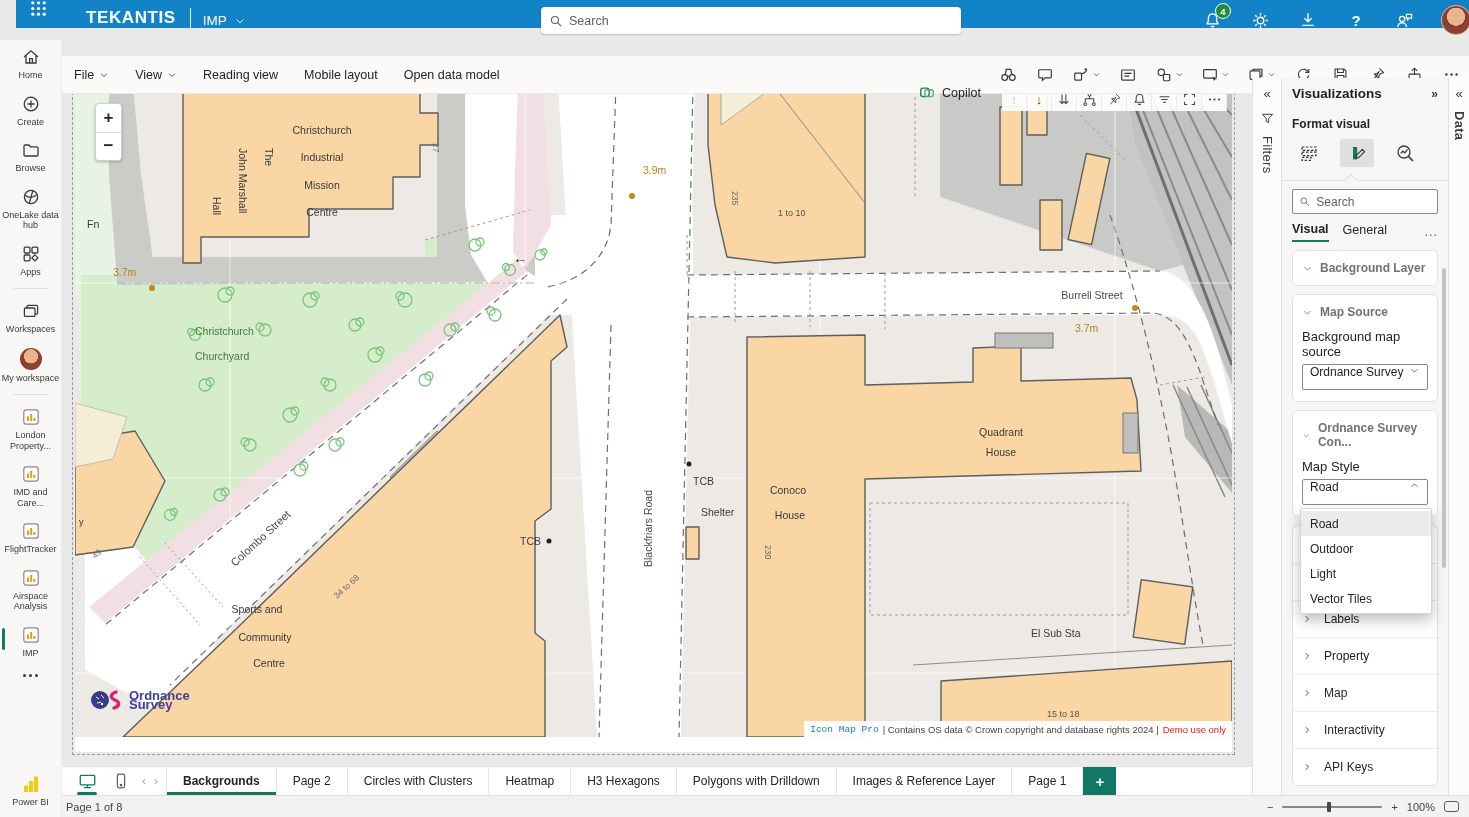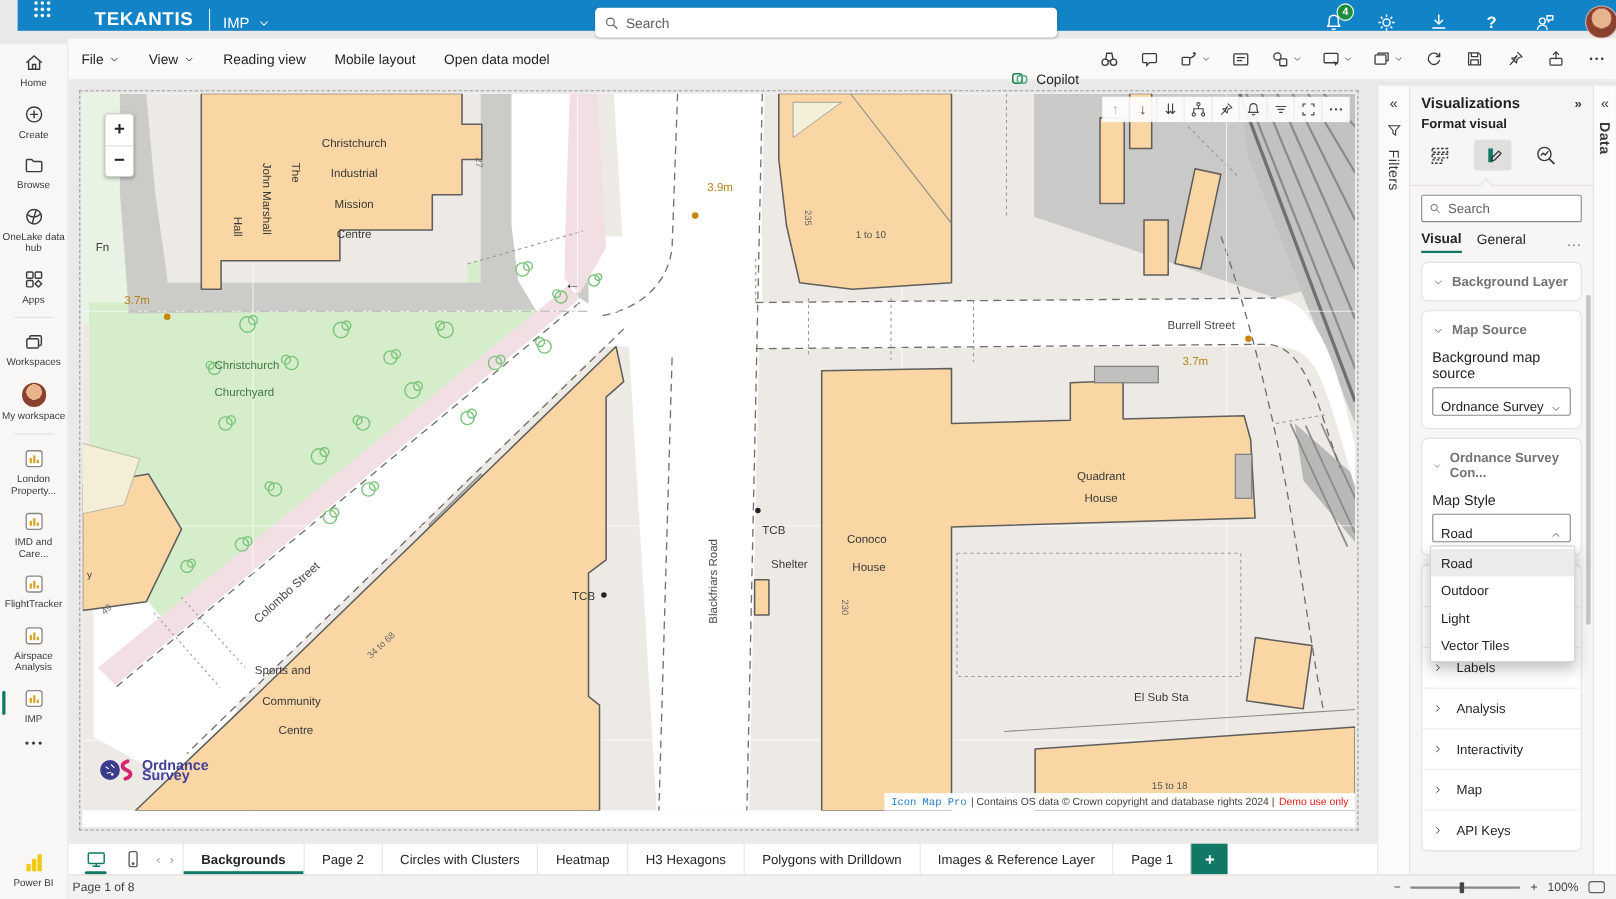"File" .menubar { top: 35px -> 56px }
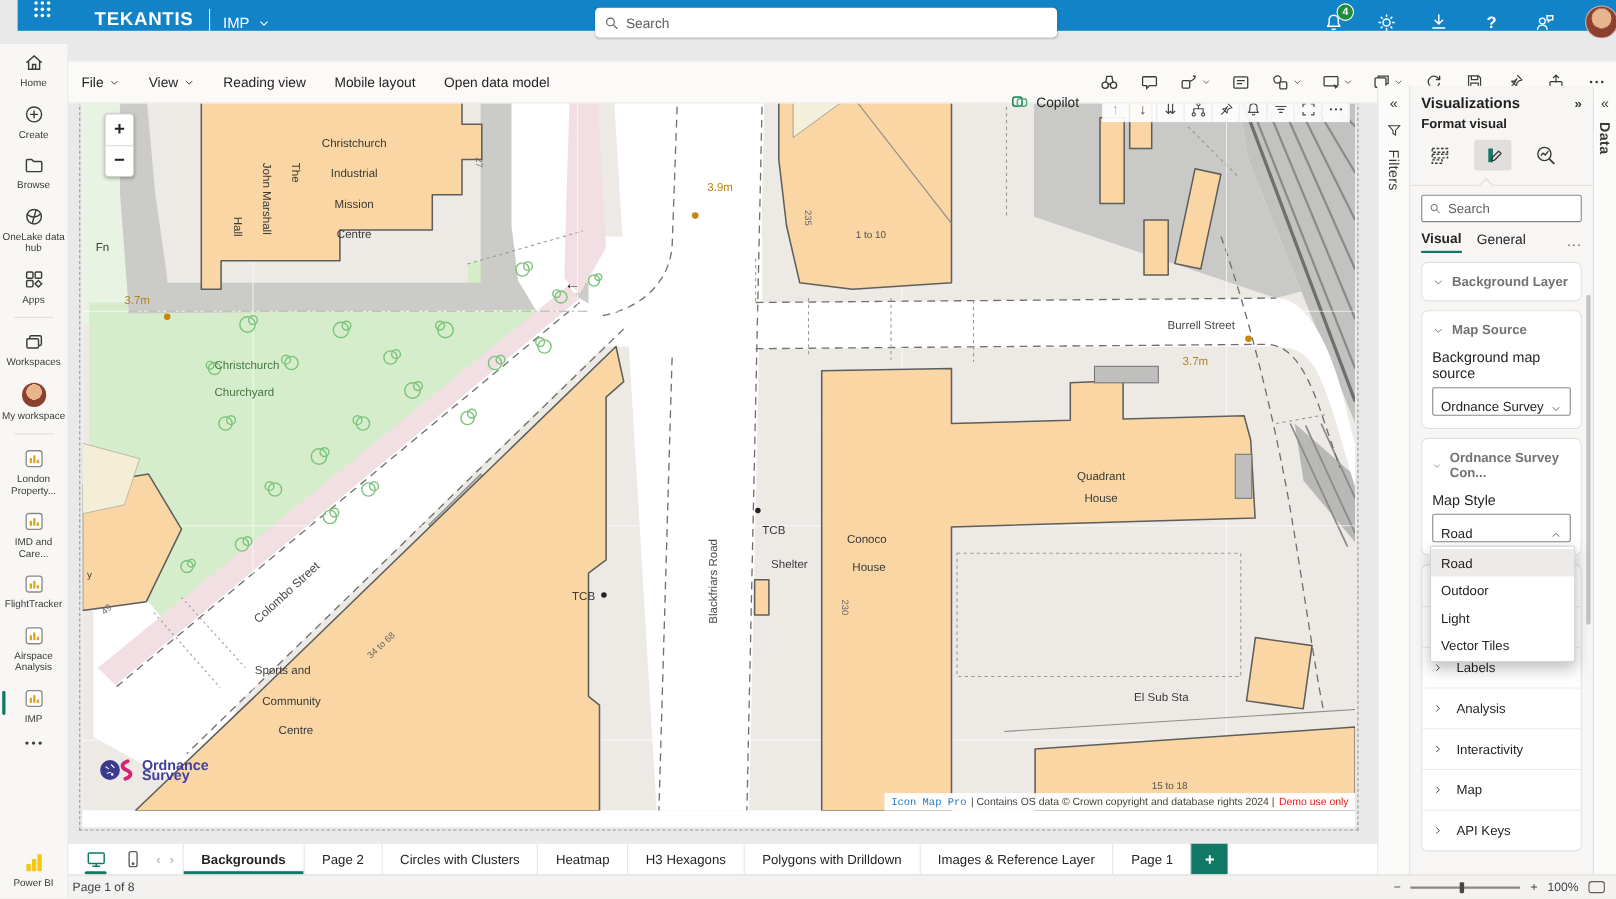"Format visual" .viz-sub { margin-top: 4px -> 16px }
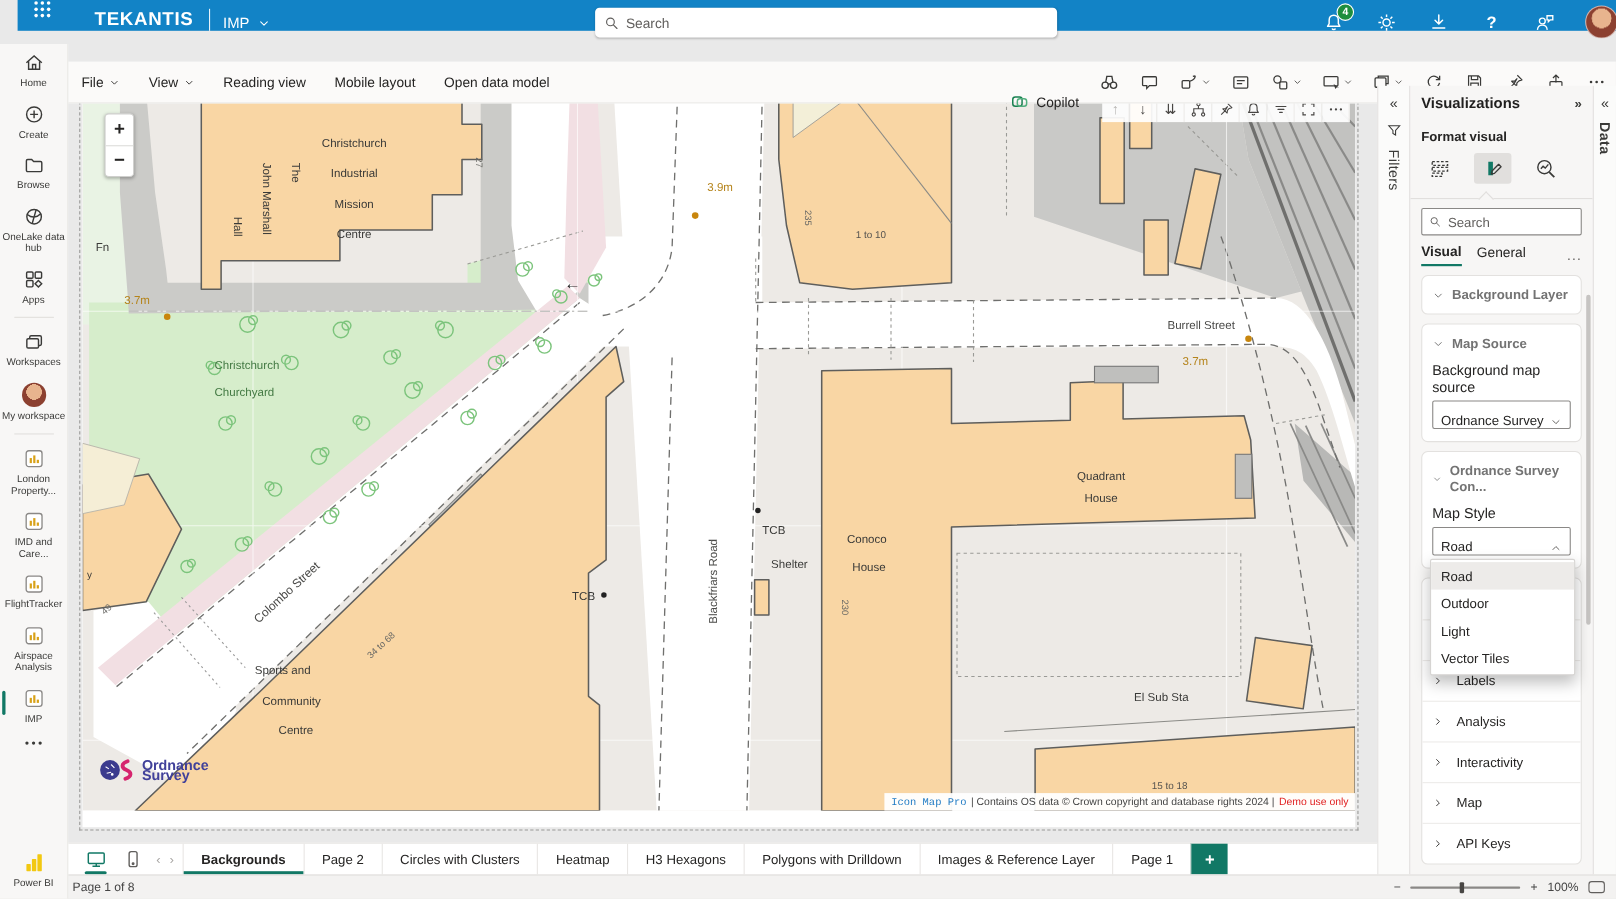"Ordnance Survey" .selbox { align-items: flex-end -> flex-start }
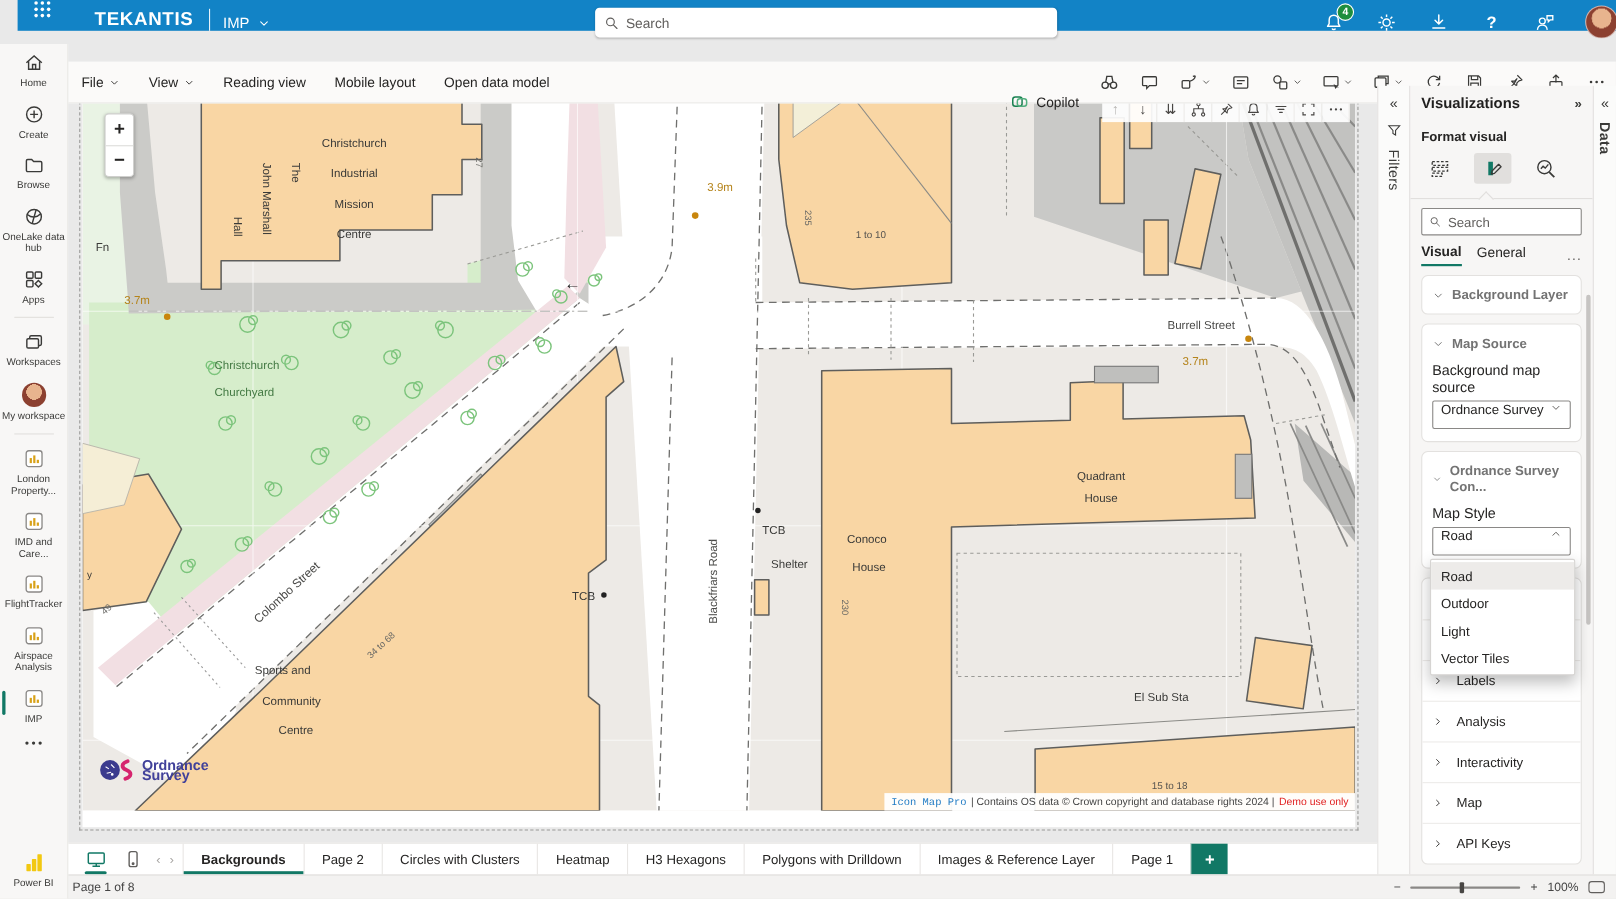"Analysis" span { text: Analysis -> Property }
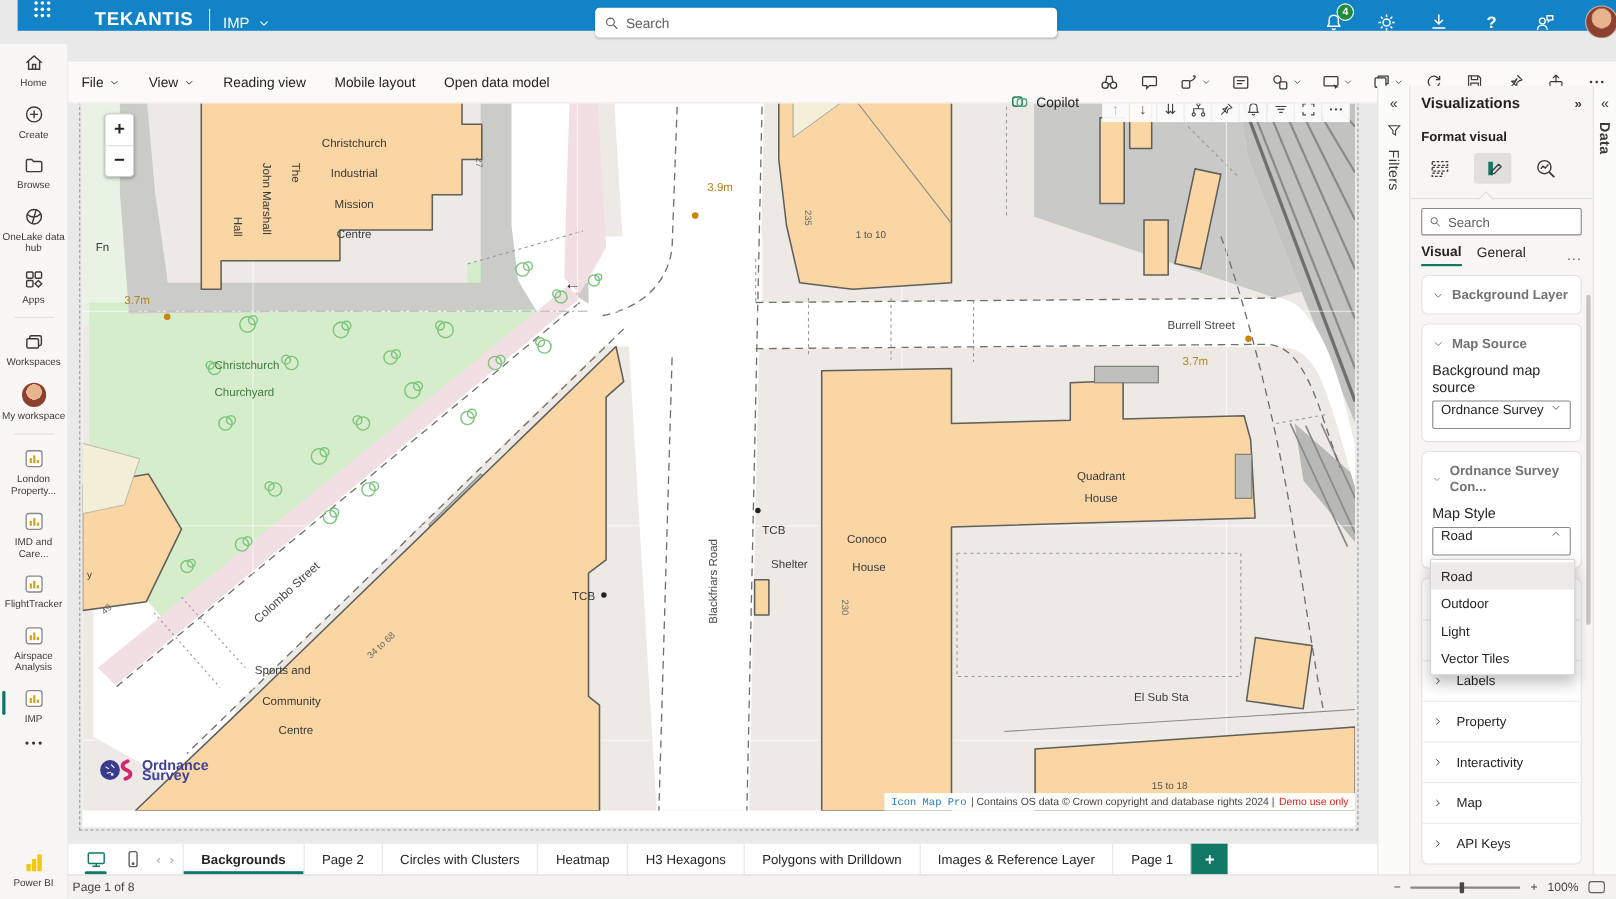"Interactivity" div.sec-row { order: before "Map" -> after "Map" }
